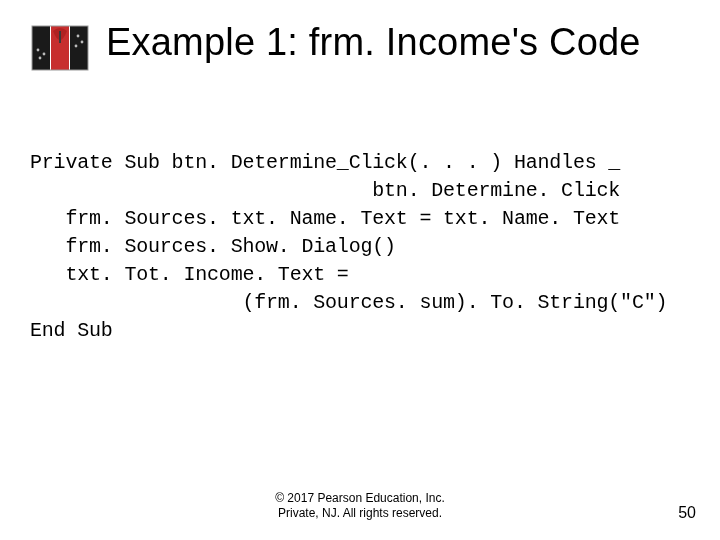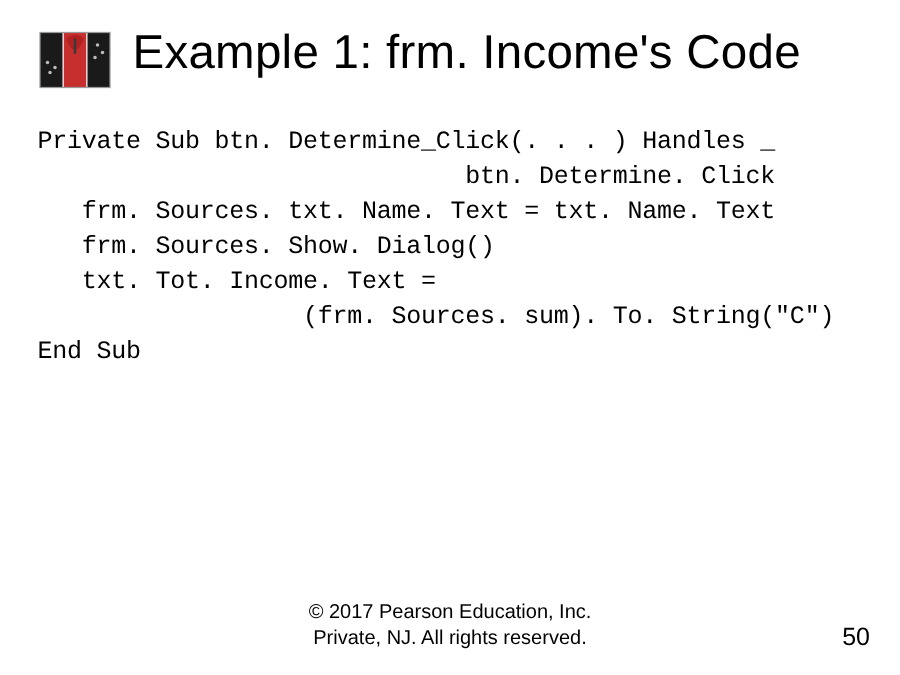"Private Sub btn. Determine_Click(. ." .code-block { margin-top: 28px -> 77px }
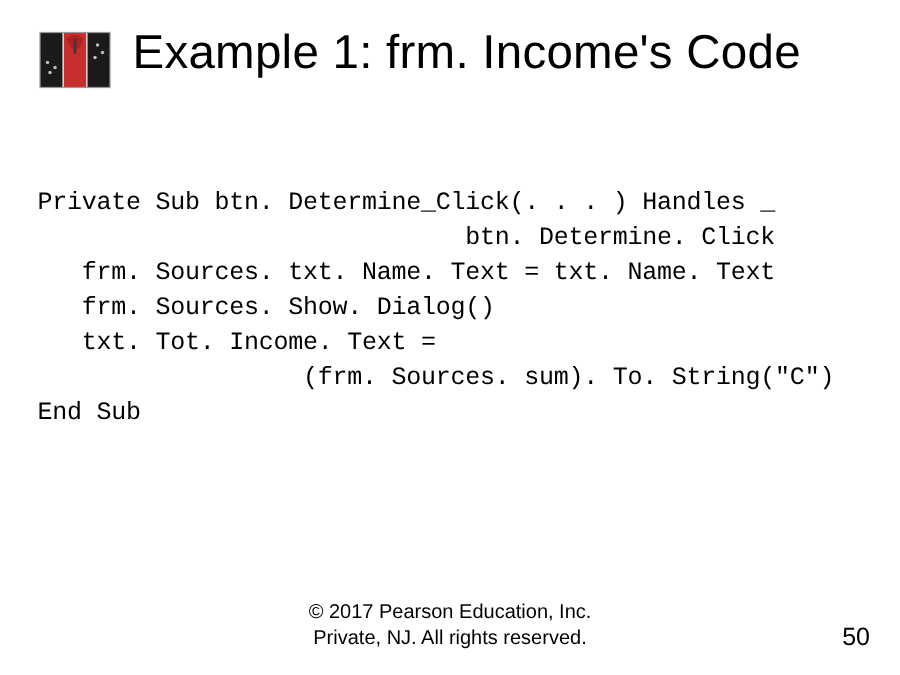"© 2017 Pearson Education, Inc." .copyright { font-size: 16px -> 12px }
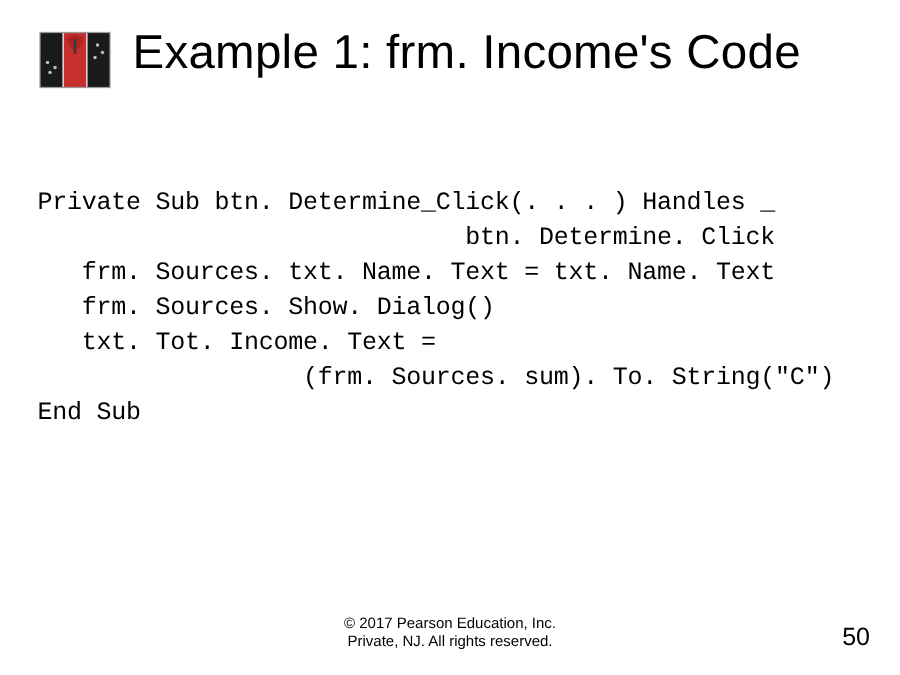"50" .page-num { font-size: 20px -> 16px }
